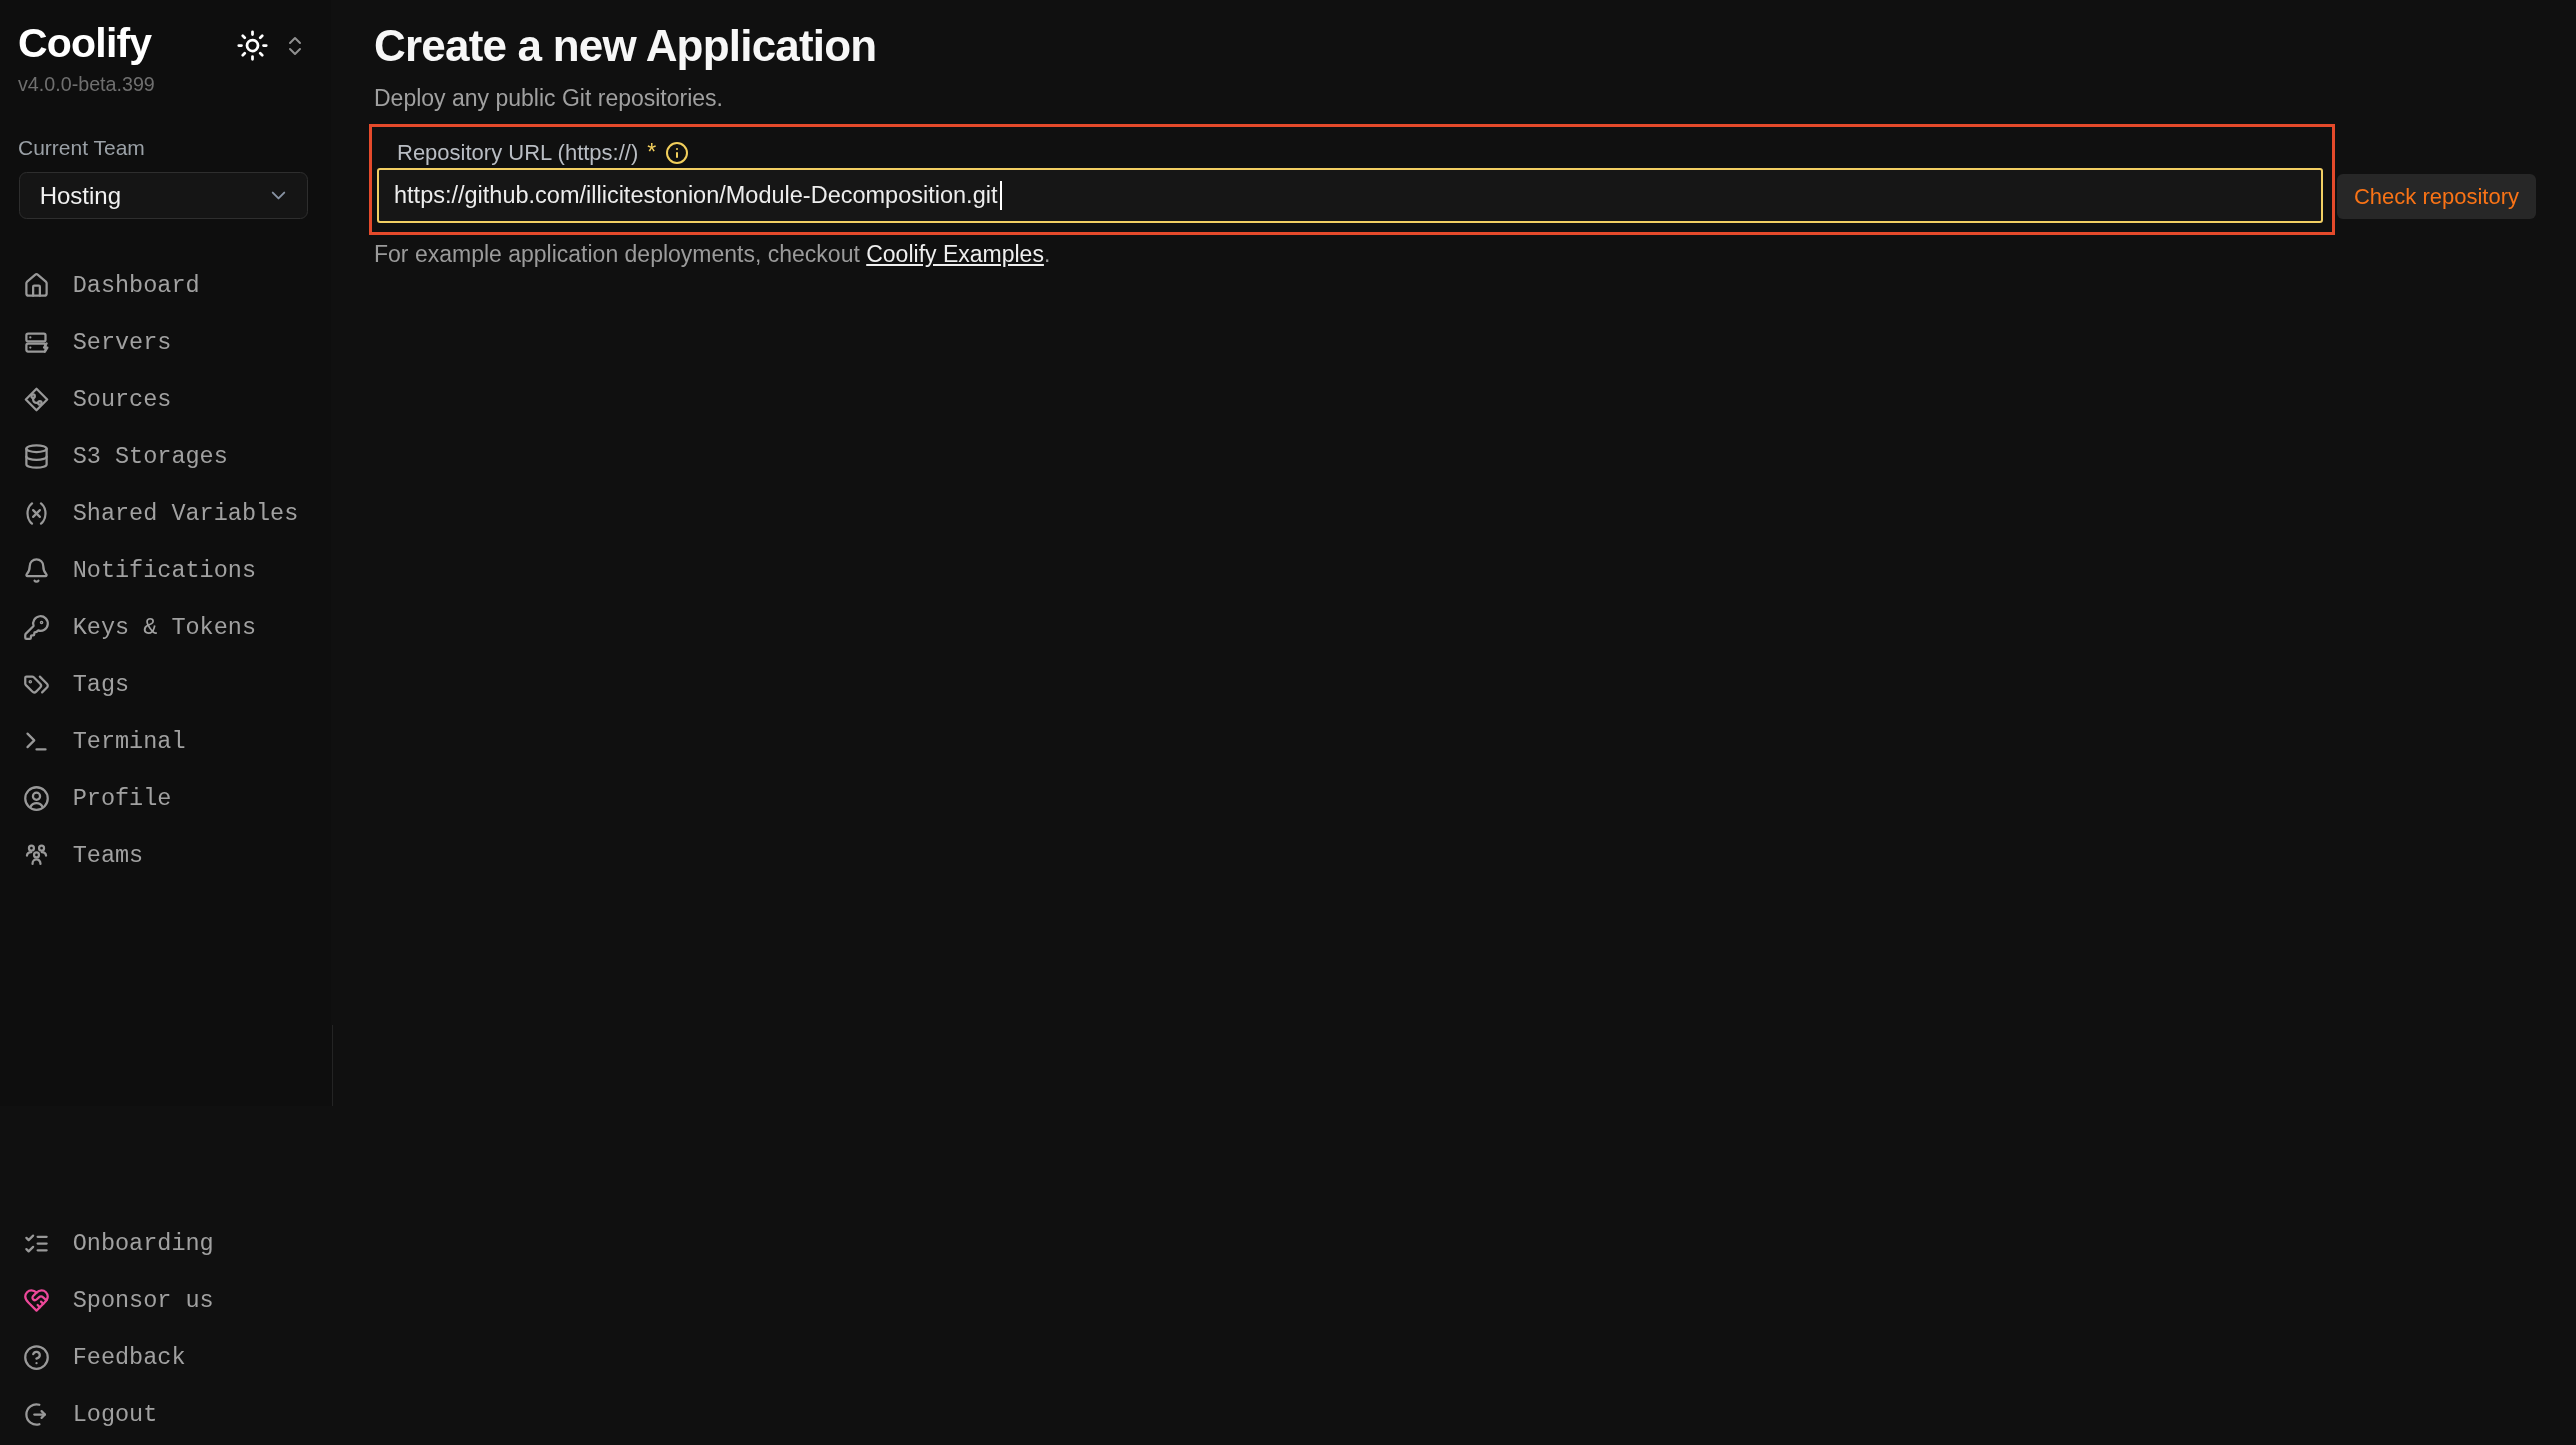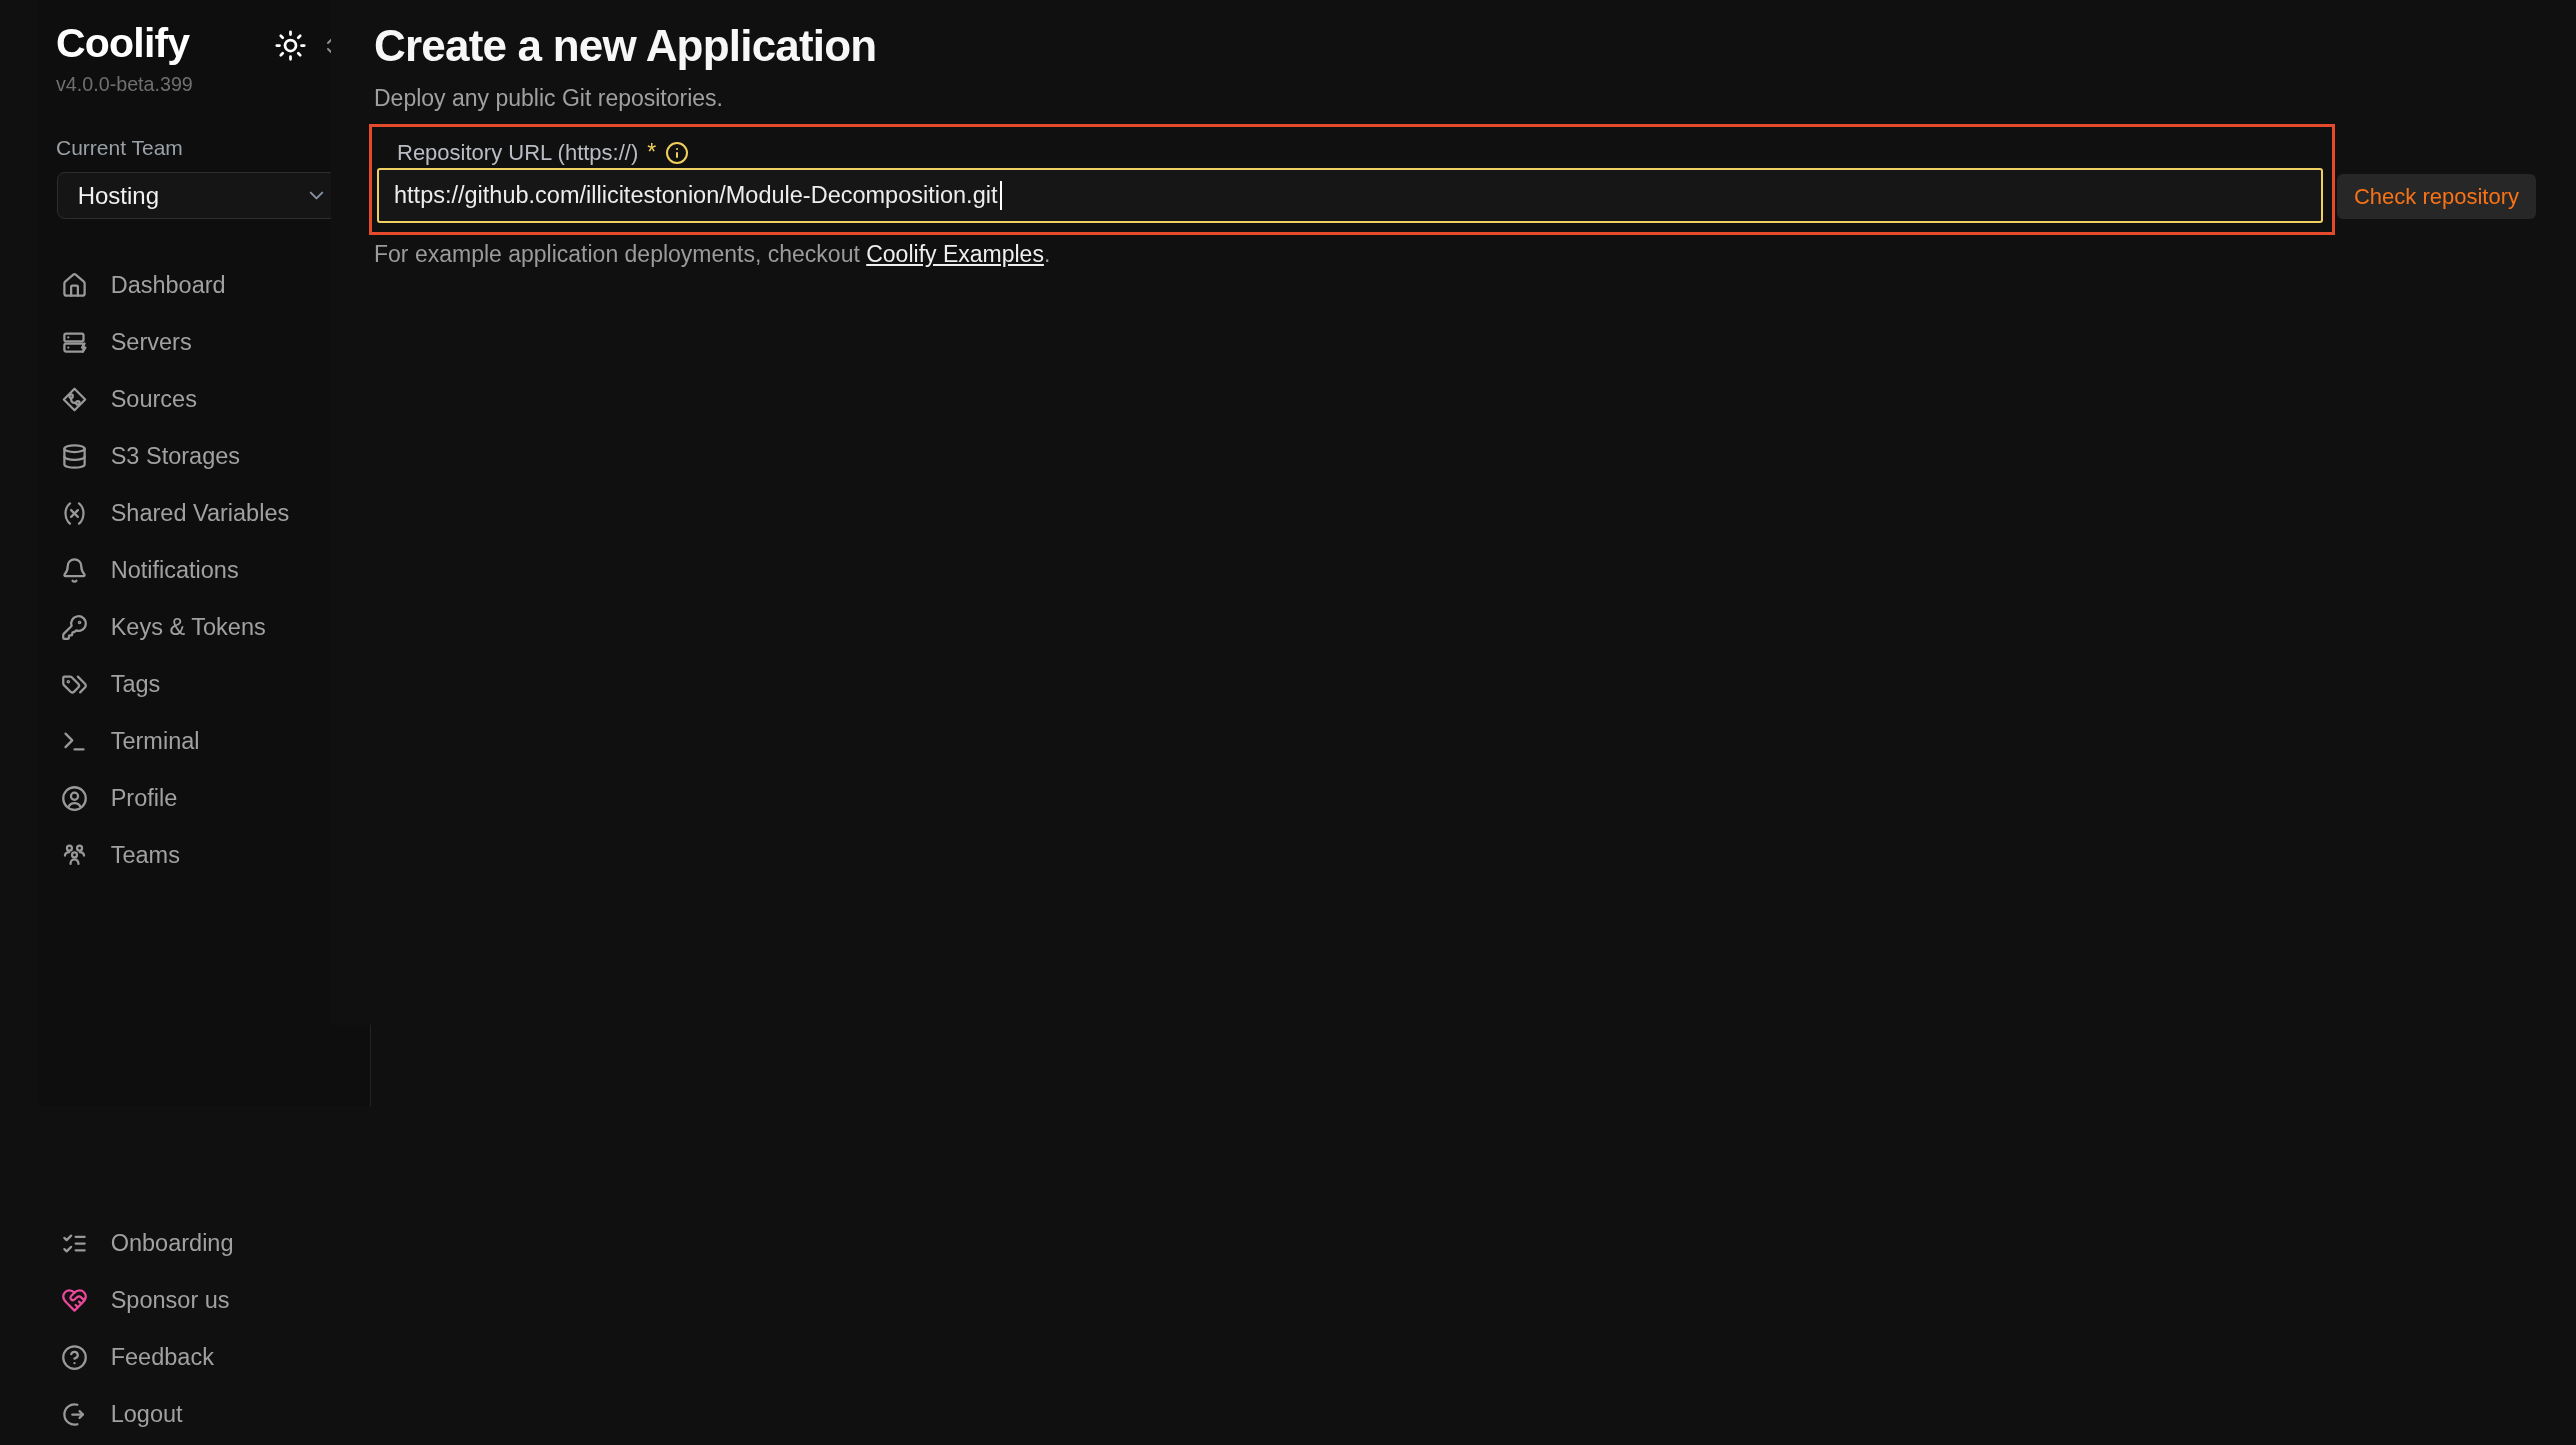"Coolify" .sidebar { margin-left: 38px -> none }
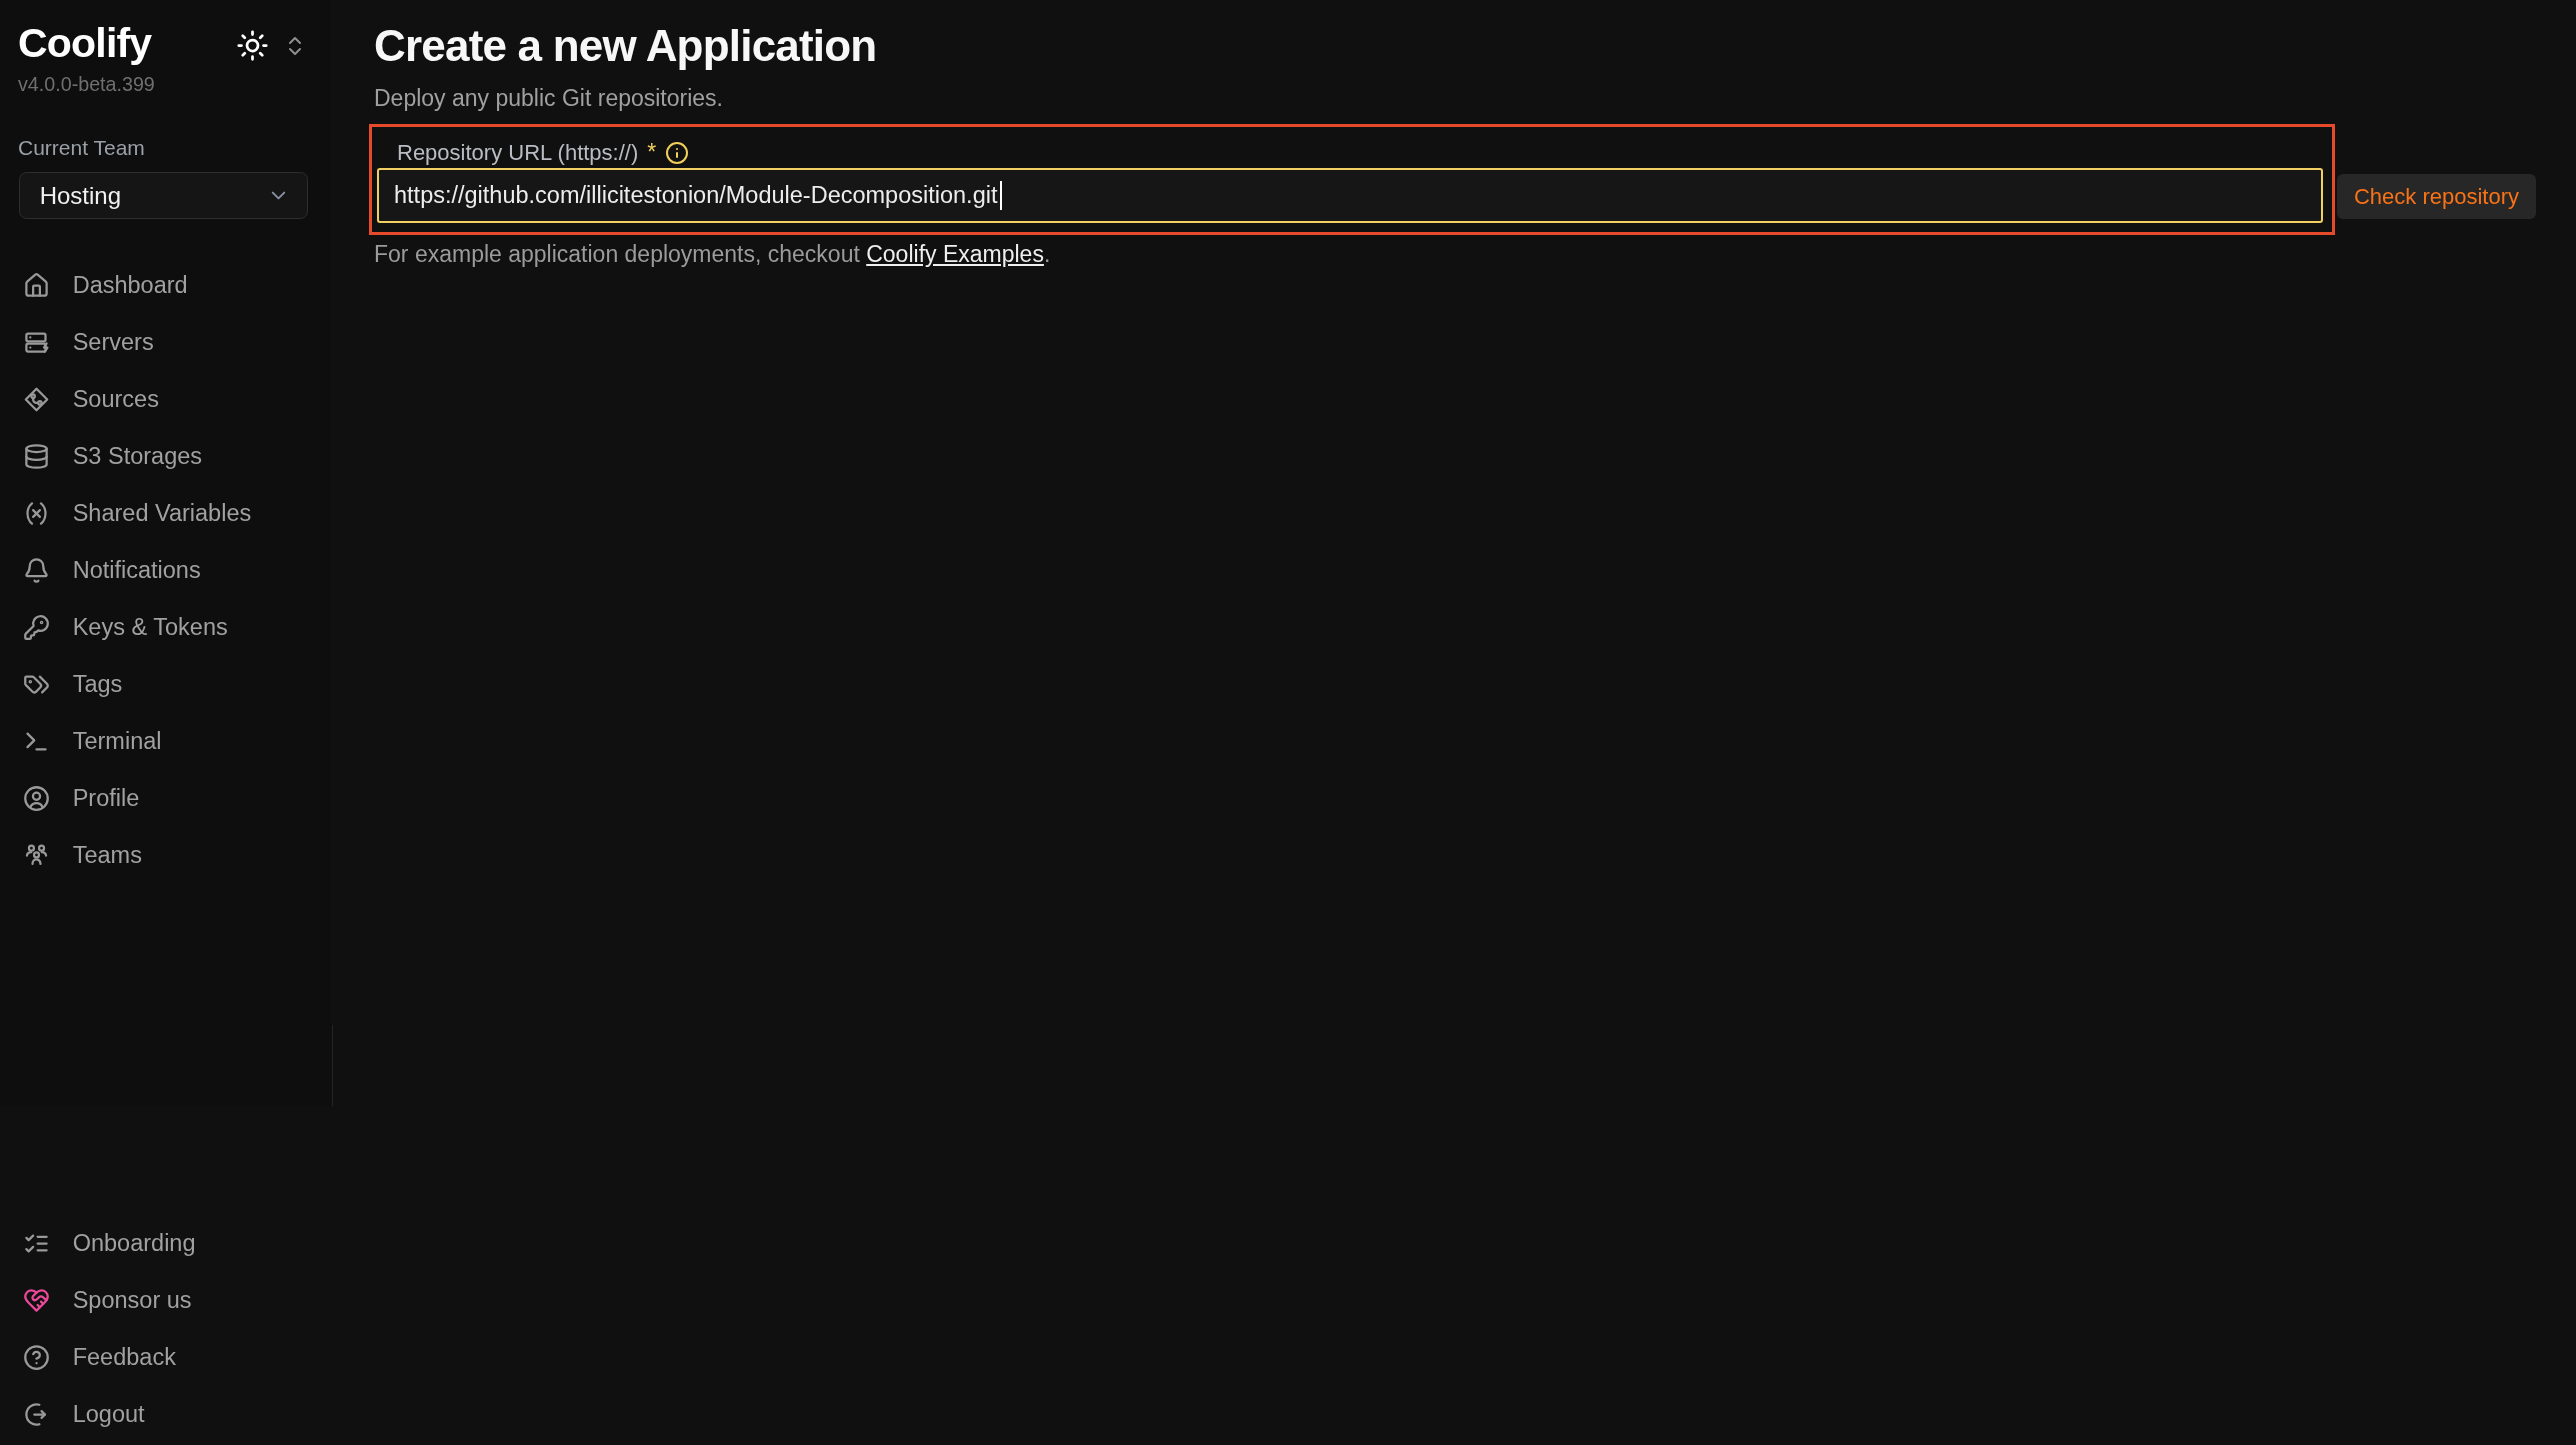"Dashboard" .nav-item { font-family: none -> Liberation Mono, monospace }
